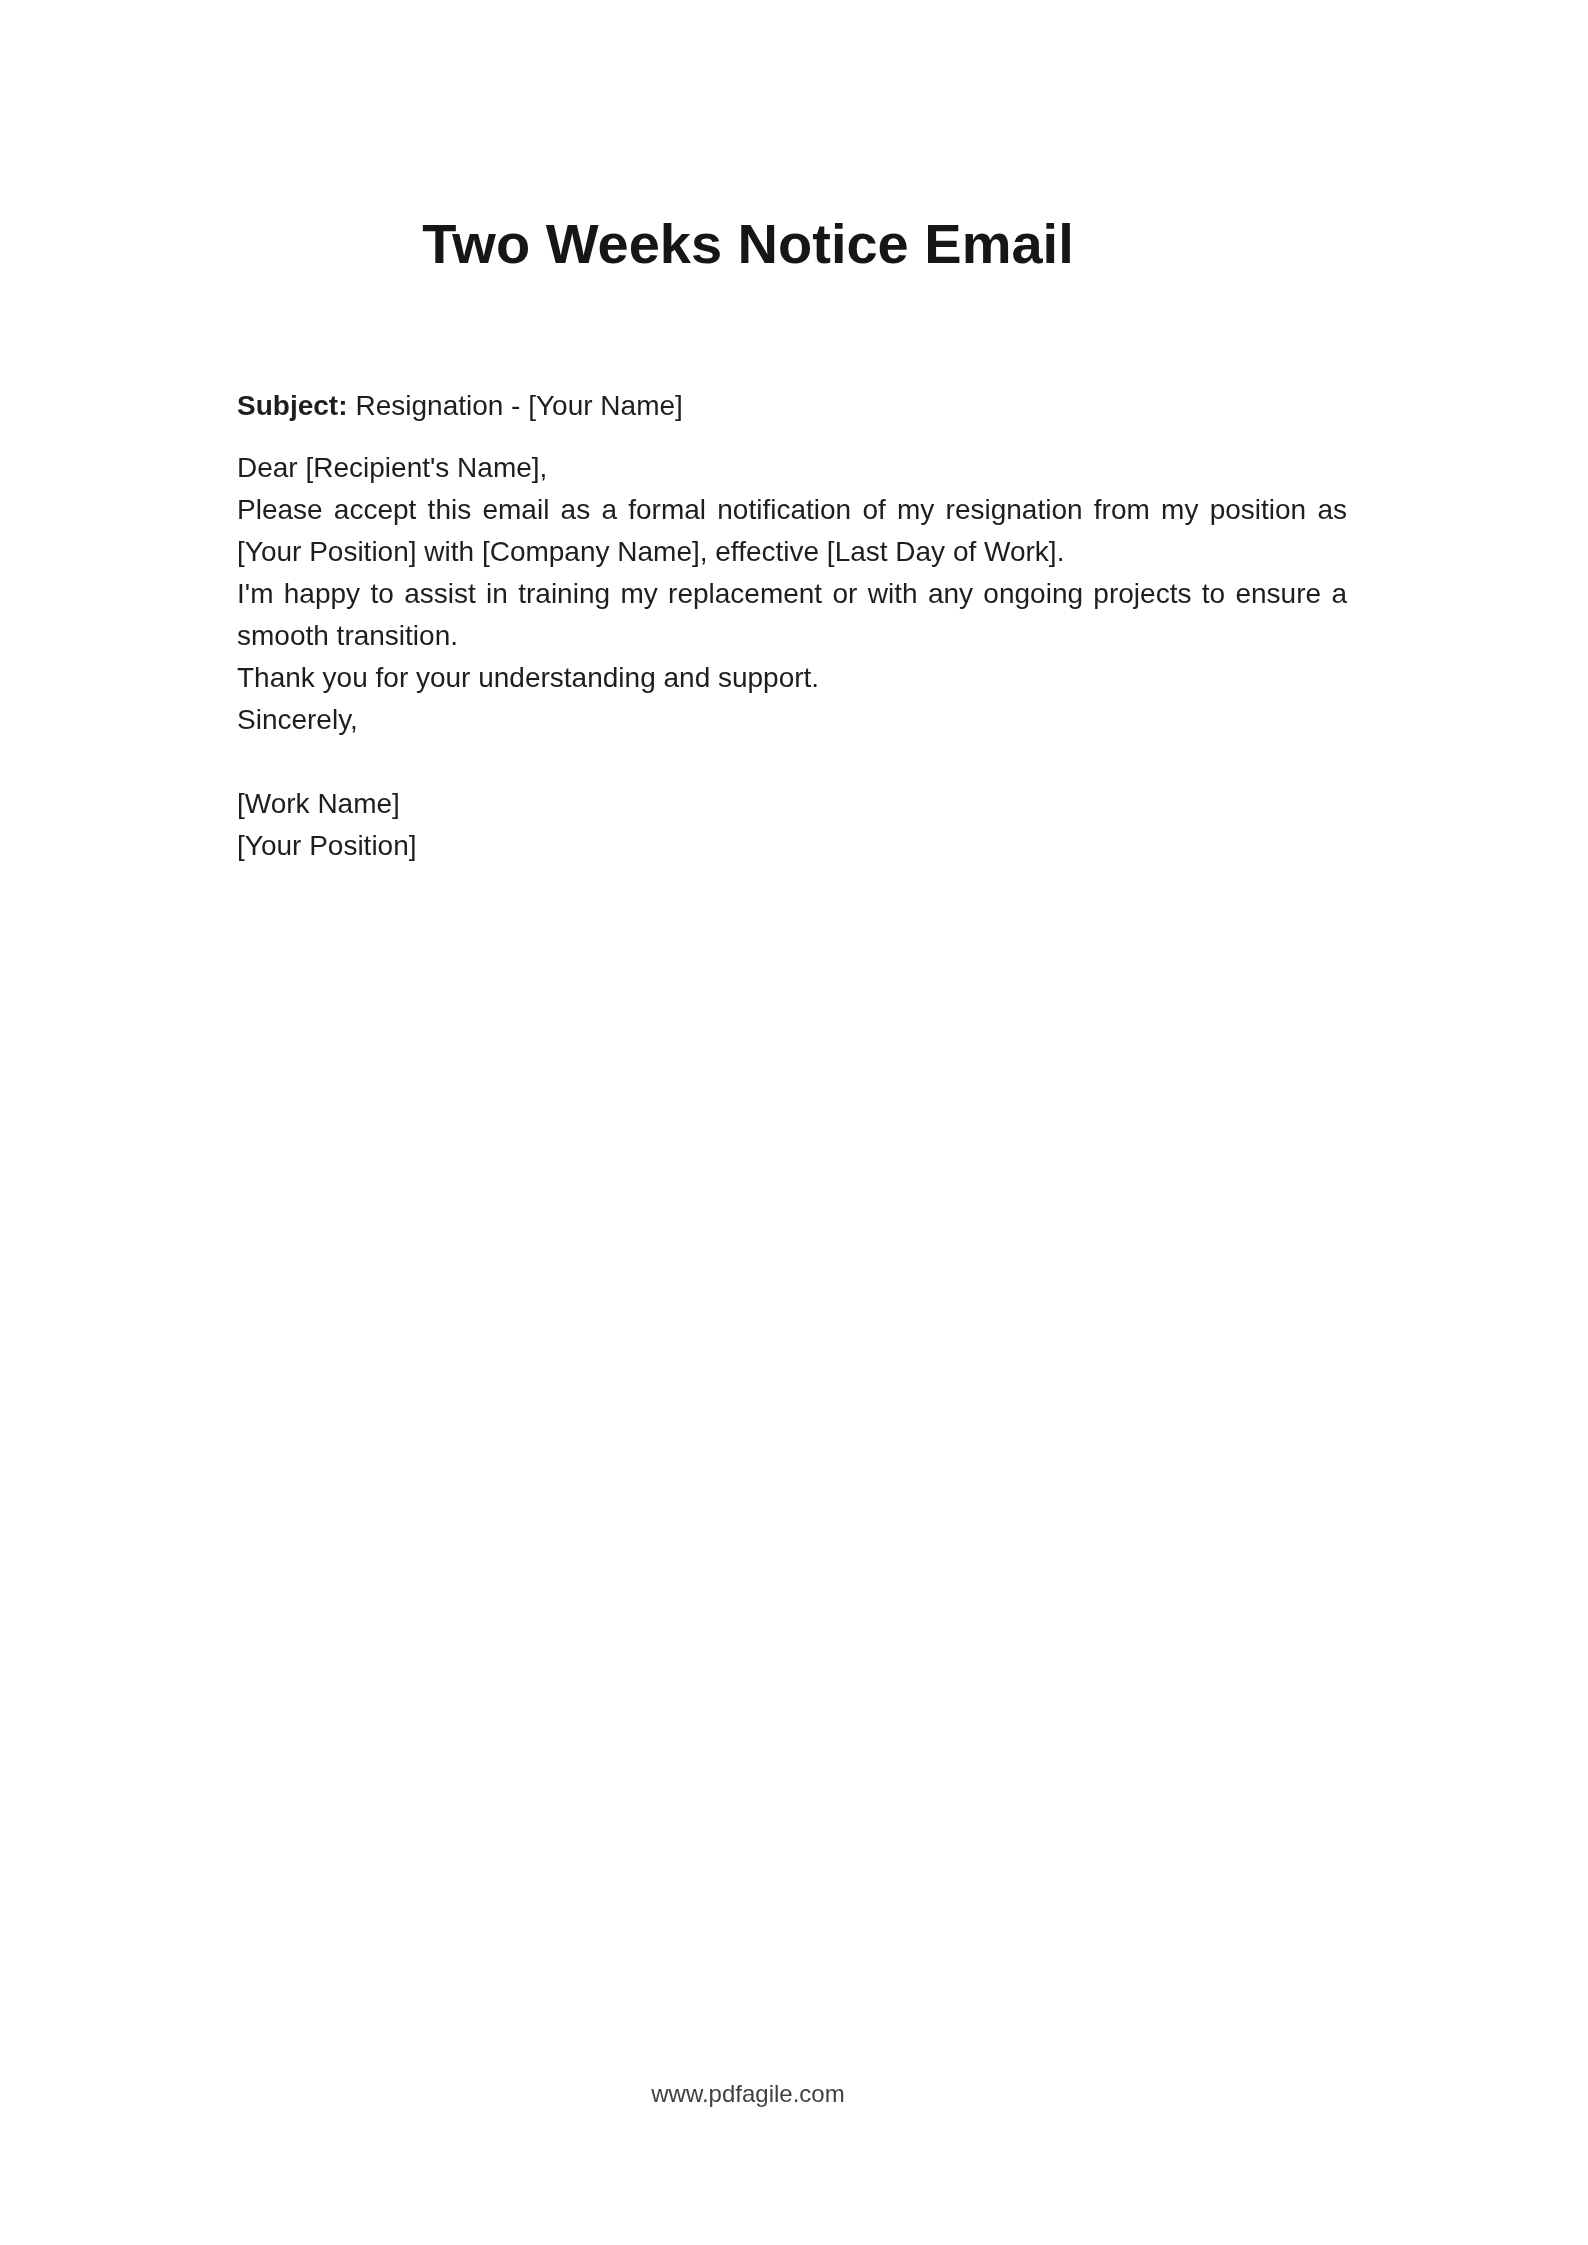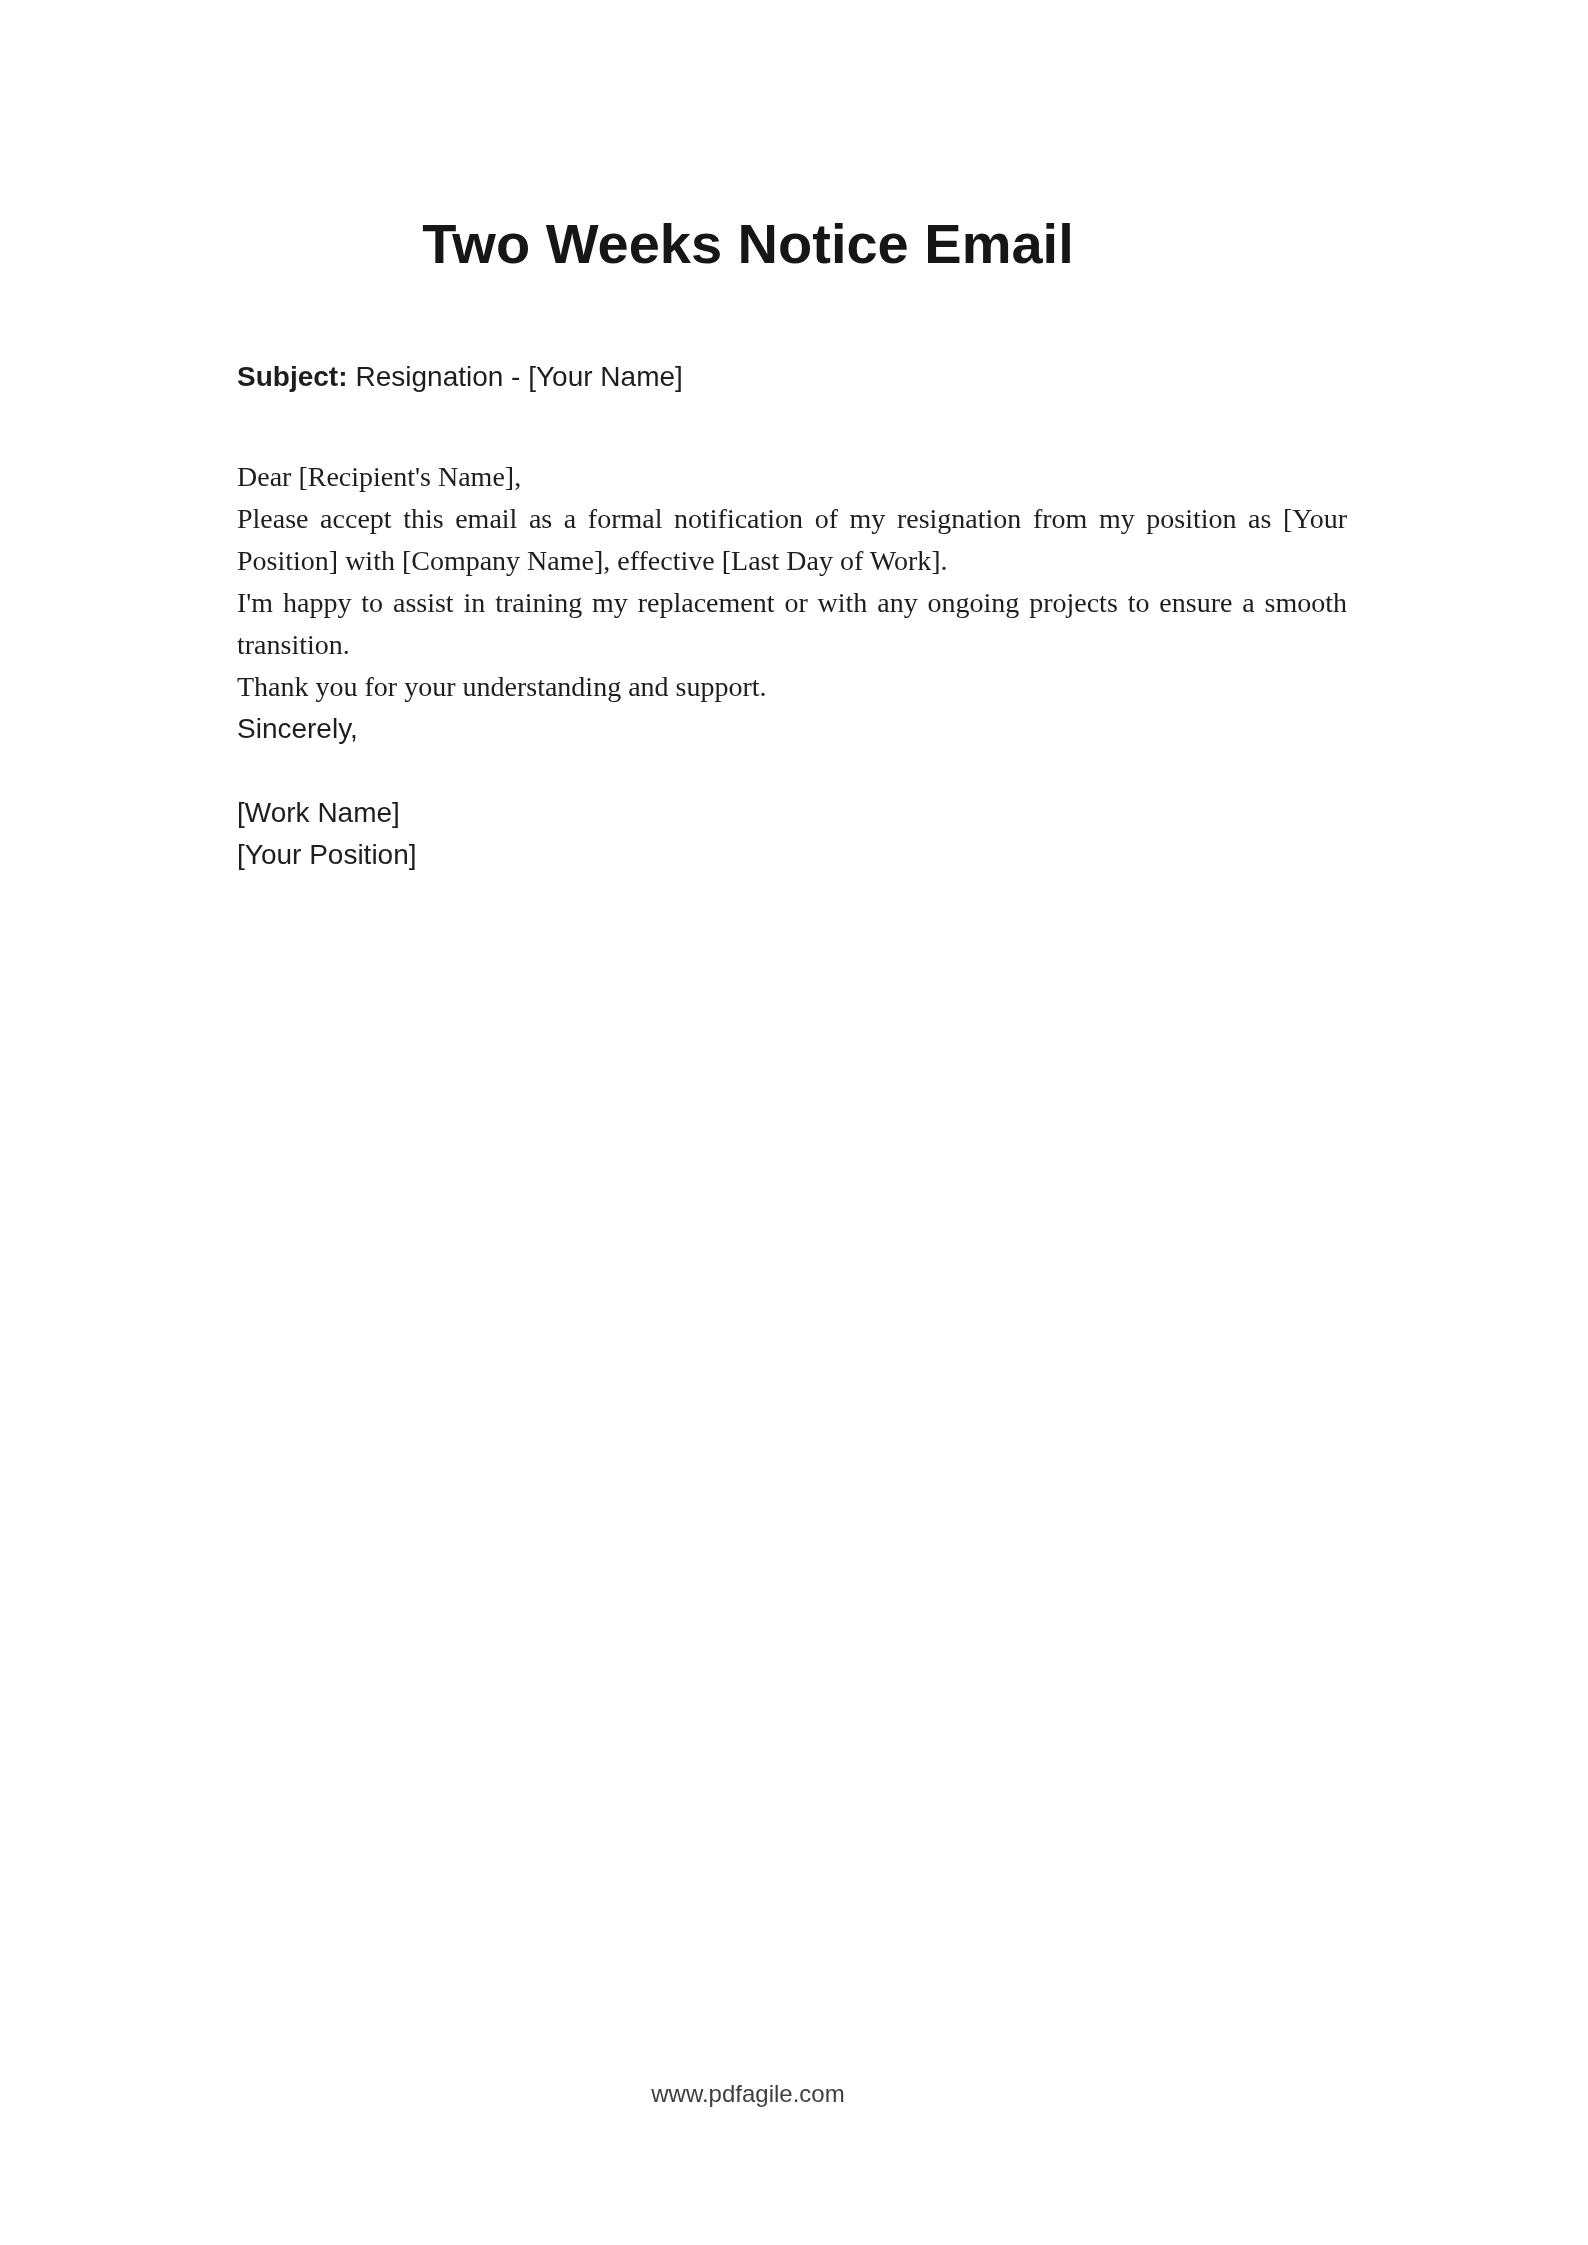"Subject: Resignation - [Your Name]" .letter { top: 356px -> 385px }
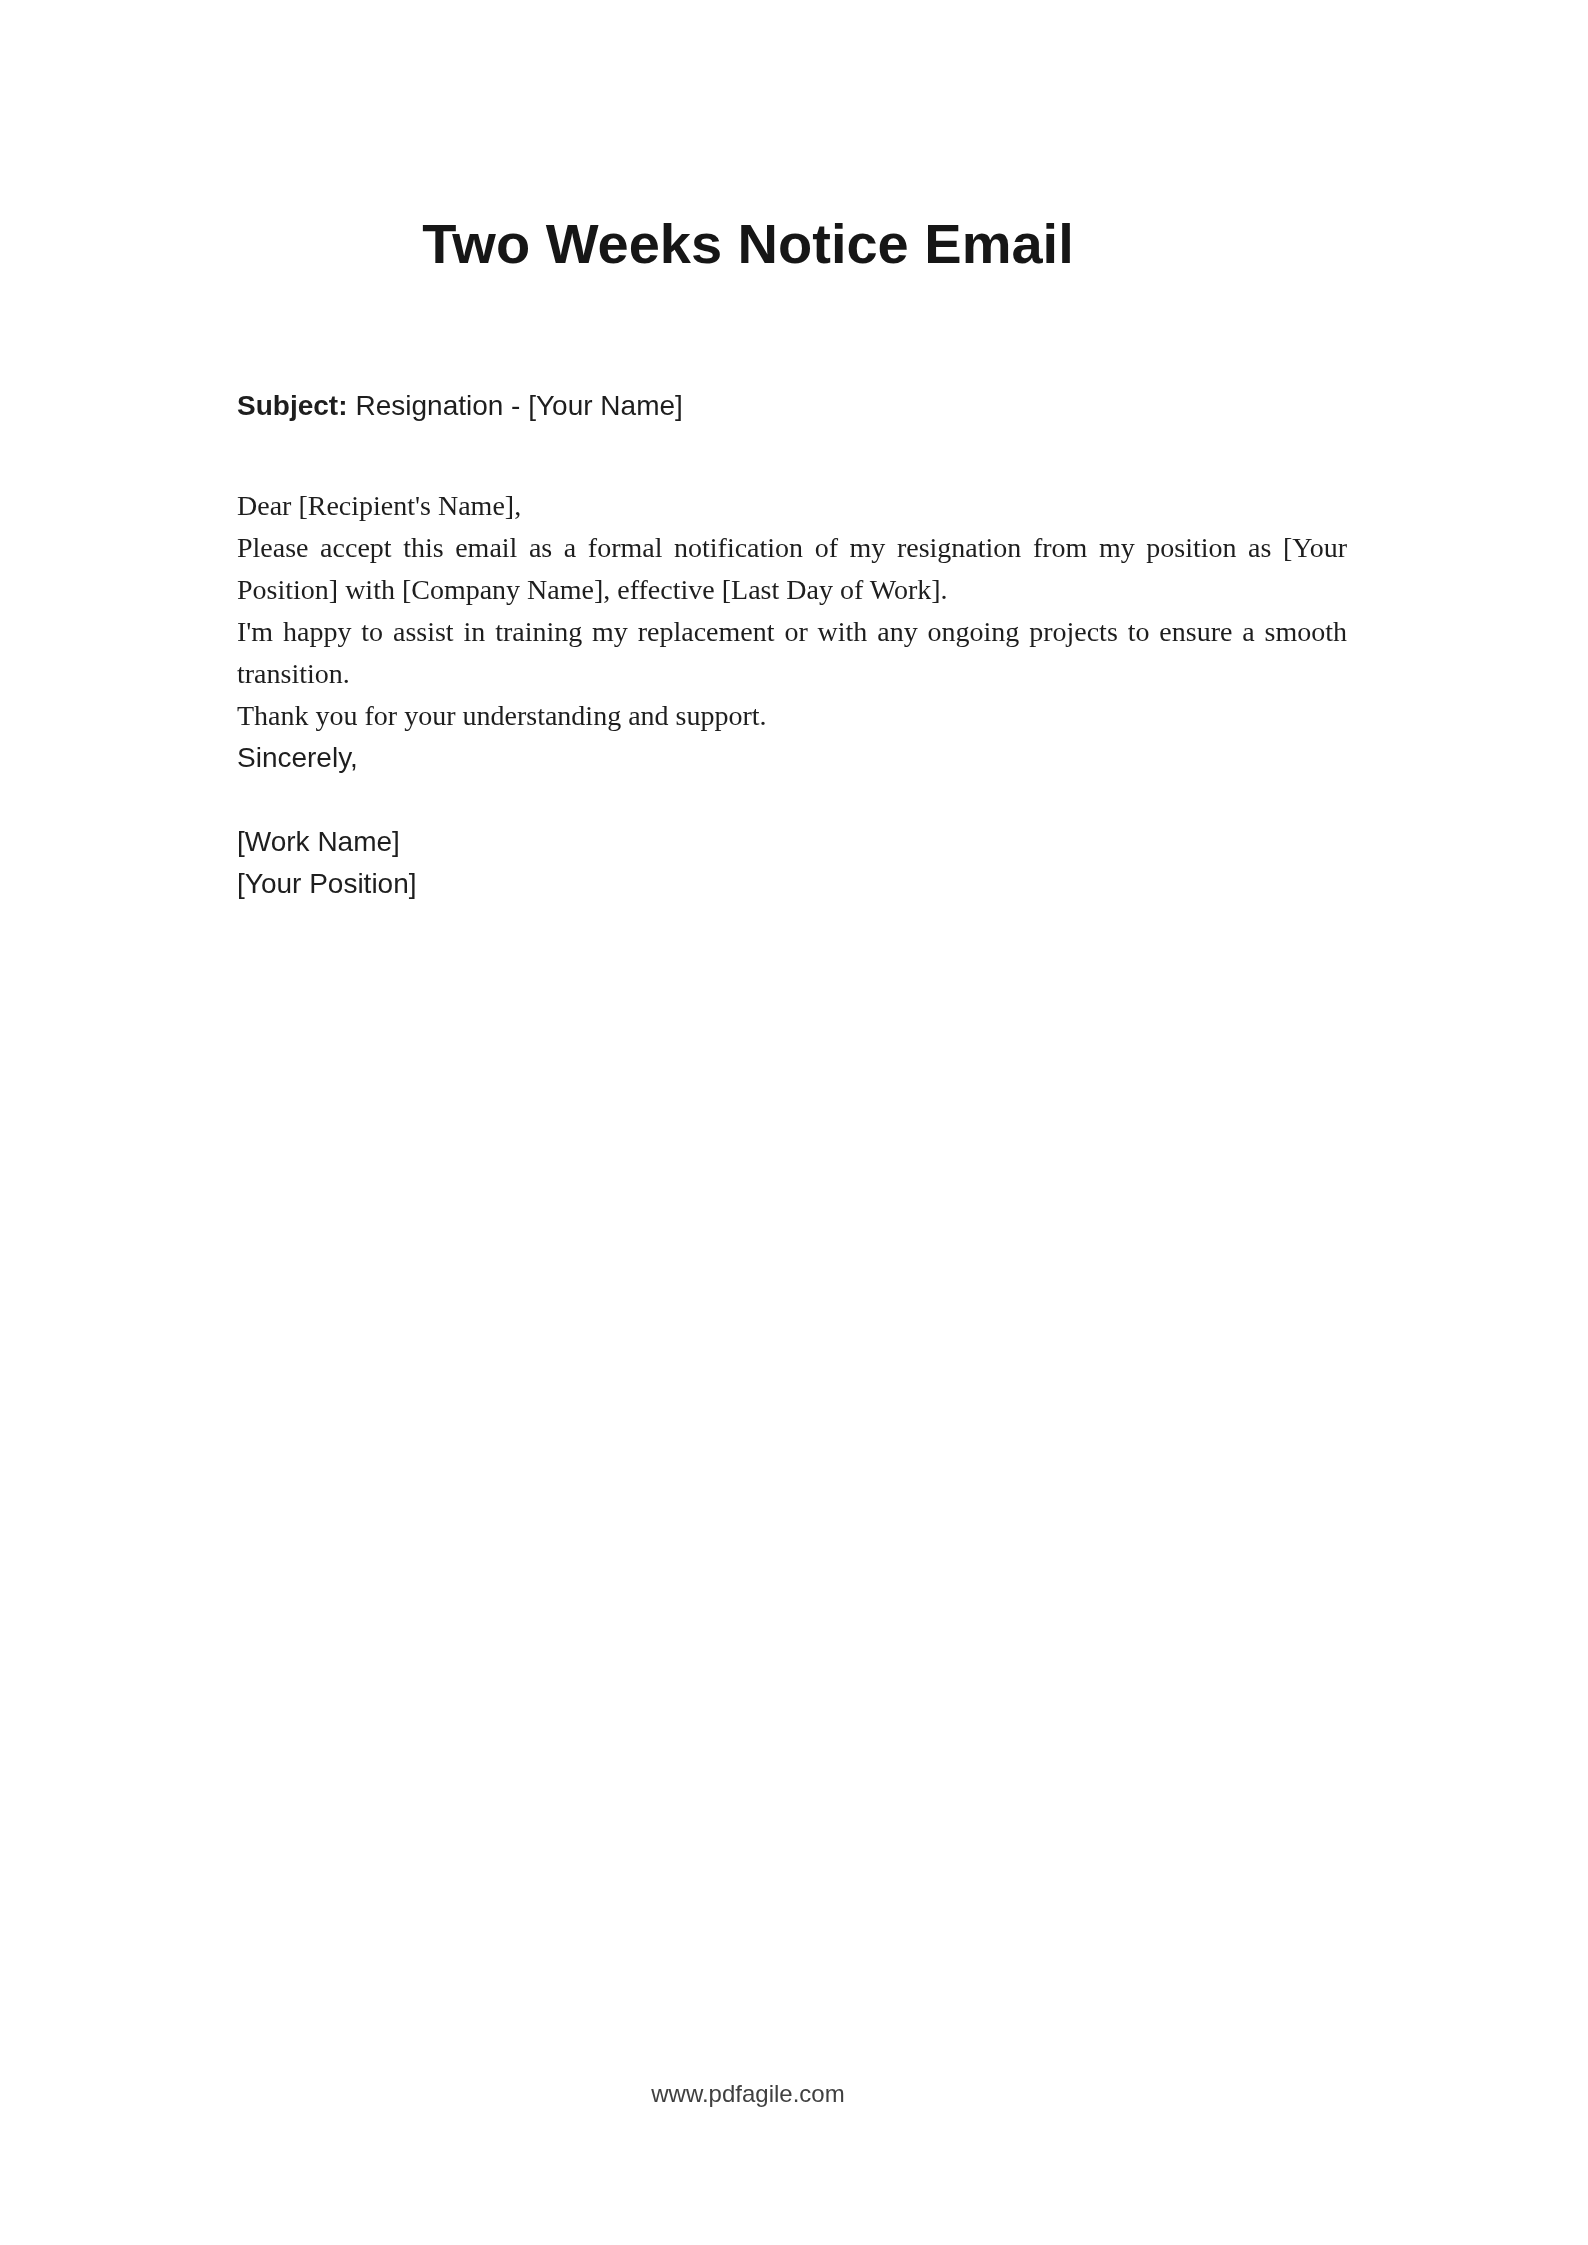"Dear [Recipient's Name]," .body-block { font-family: Liberation Serif, serif -> none; margin-top: 58px -> 20px }
